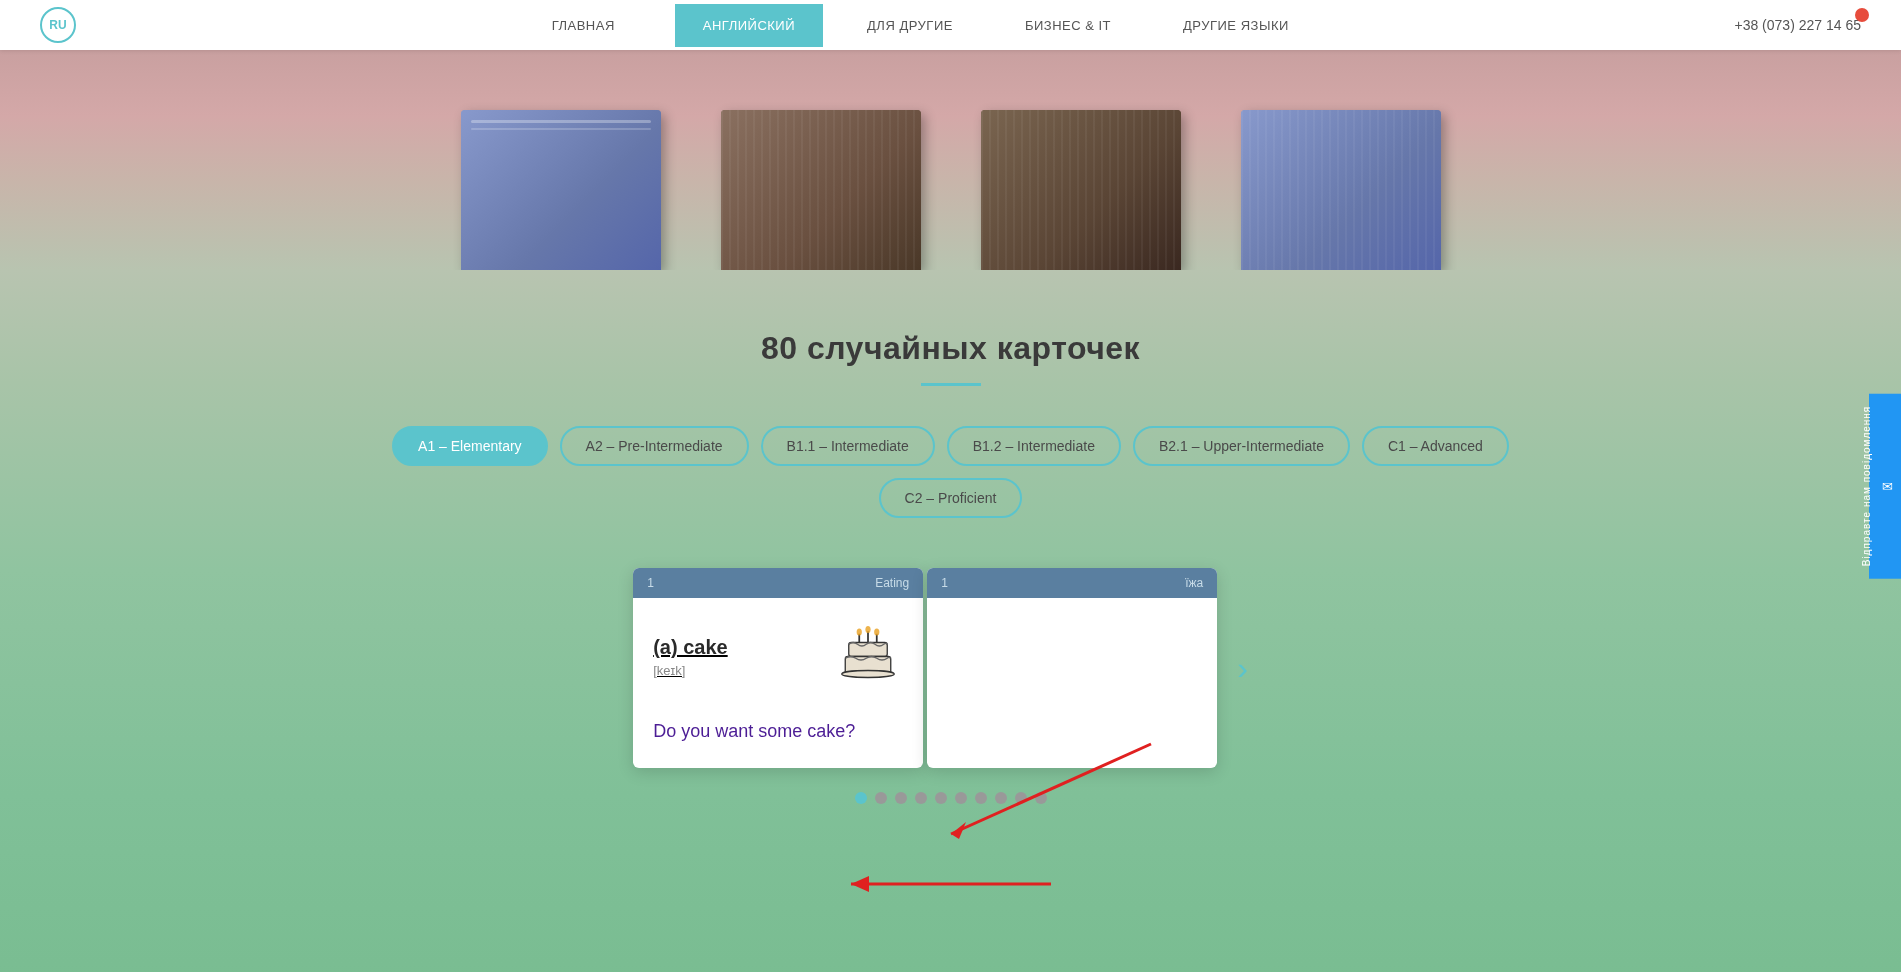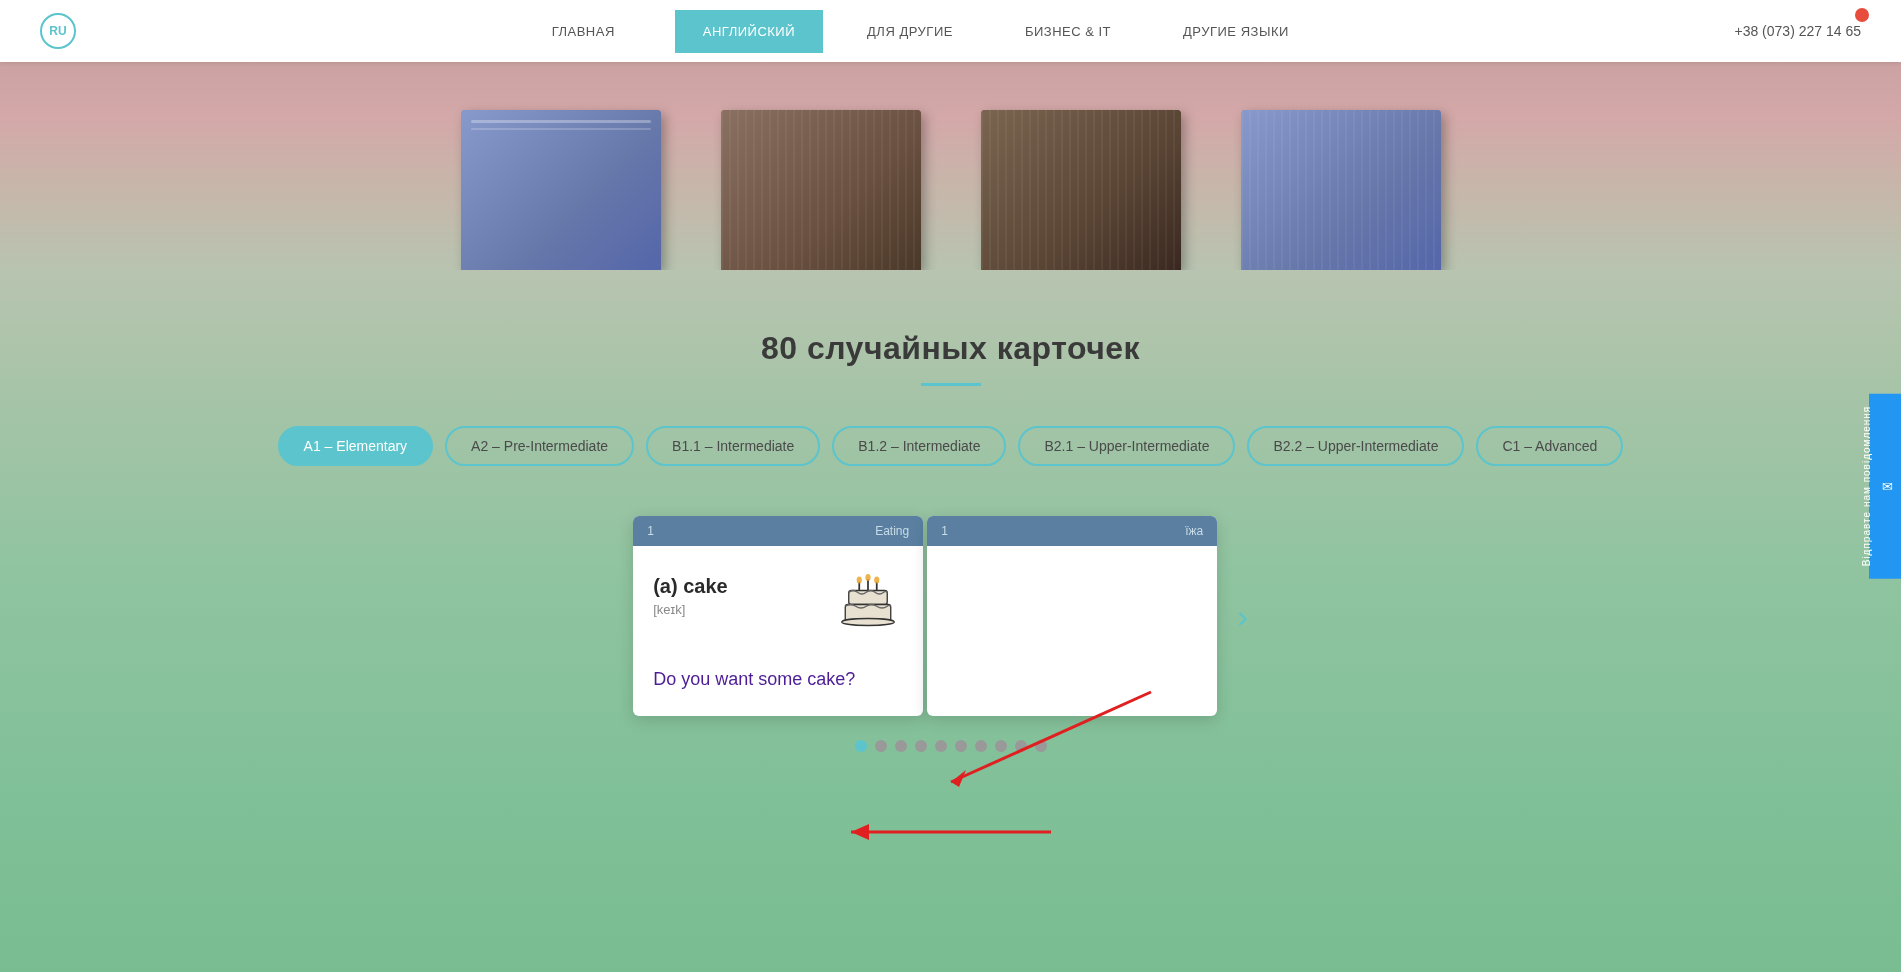"RU" .navbar { height: 62px -> 50px }
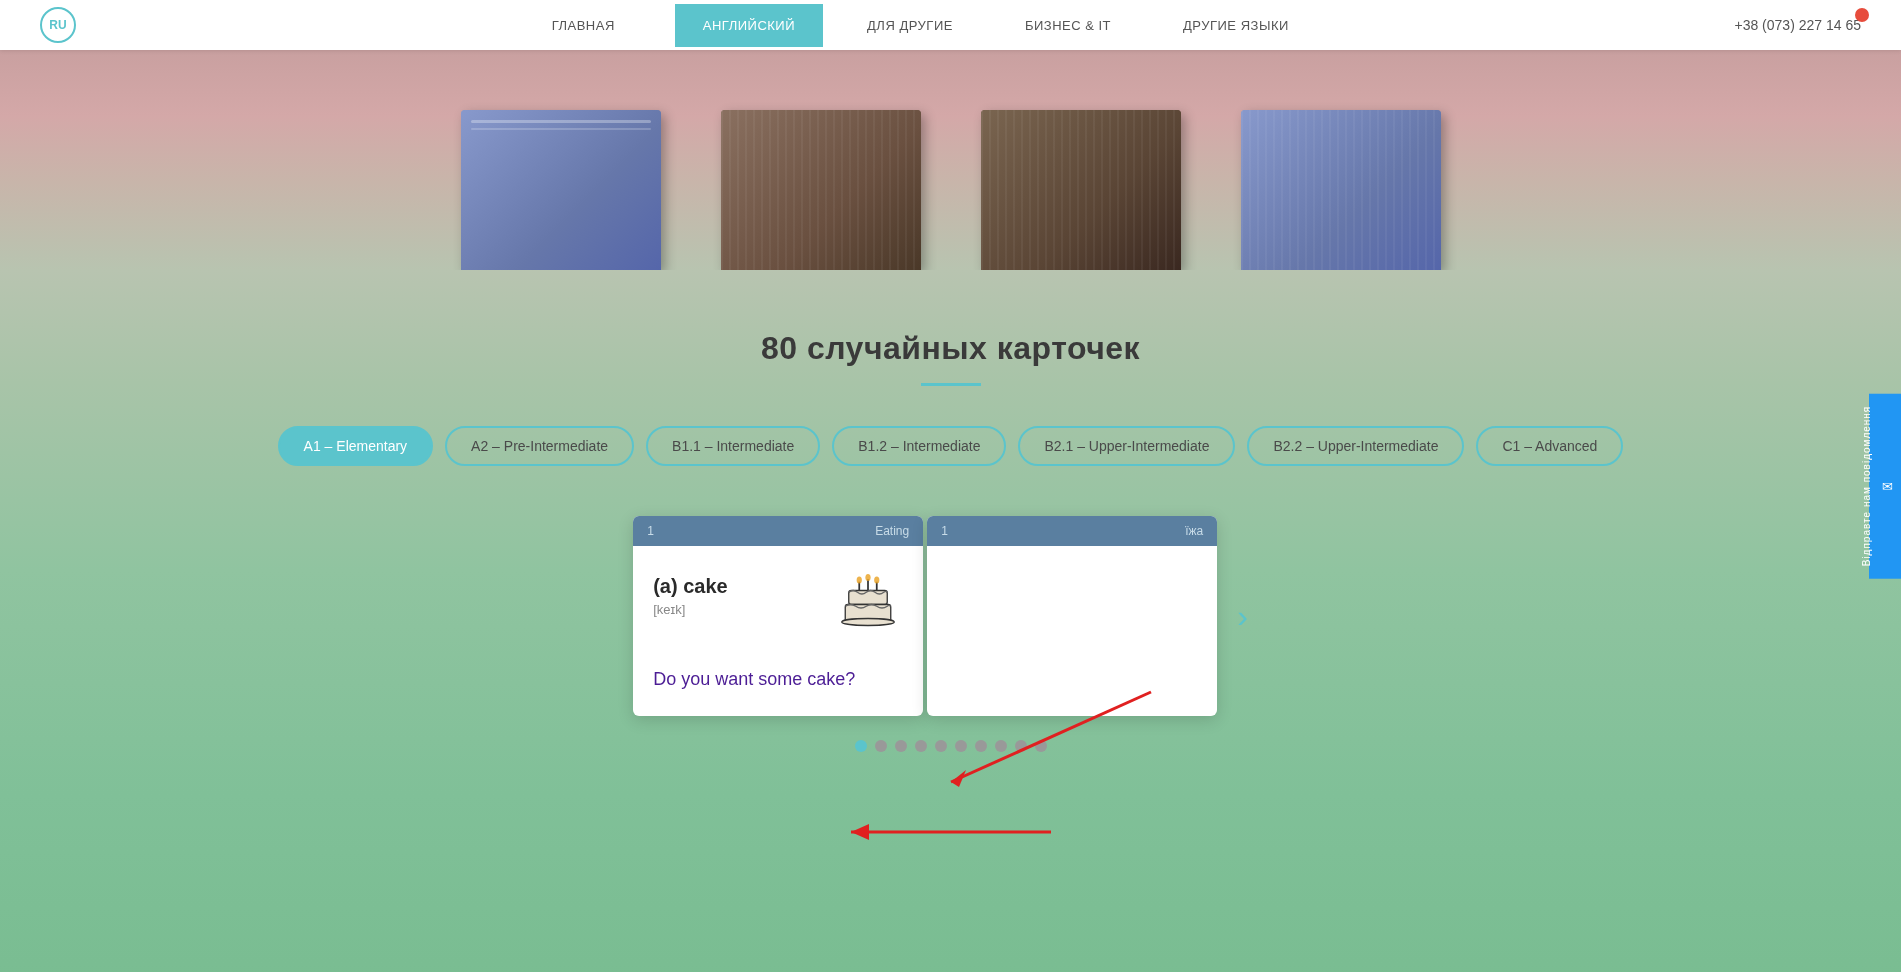"B2.2 – Upper-Intermediate" button.level-btn { html: <button>B2.2 – Upper-Intermediate</button> -> none }
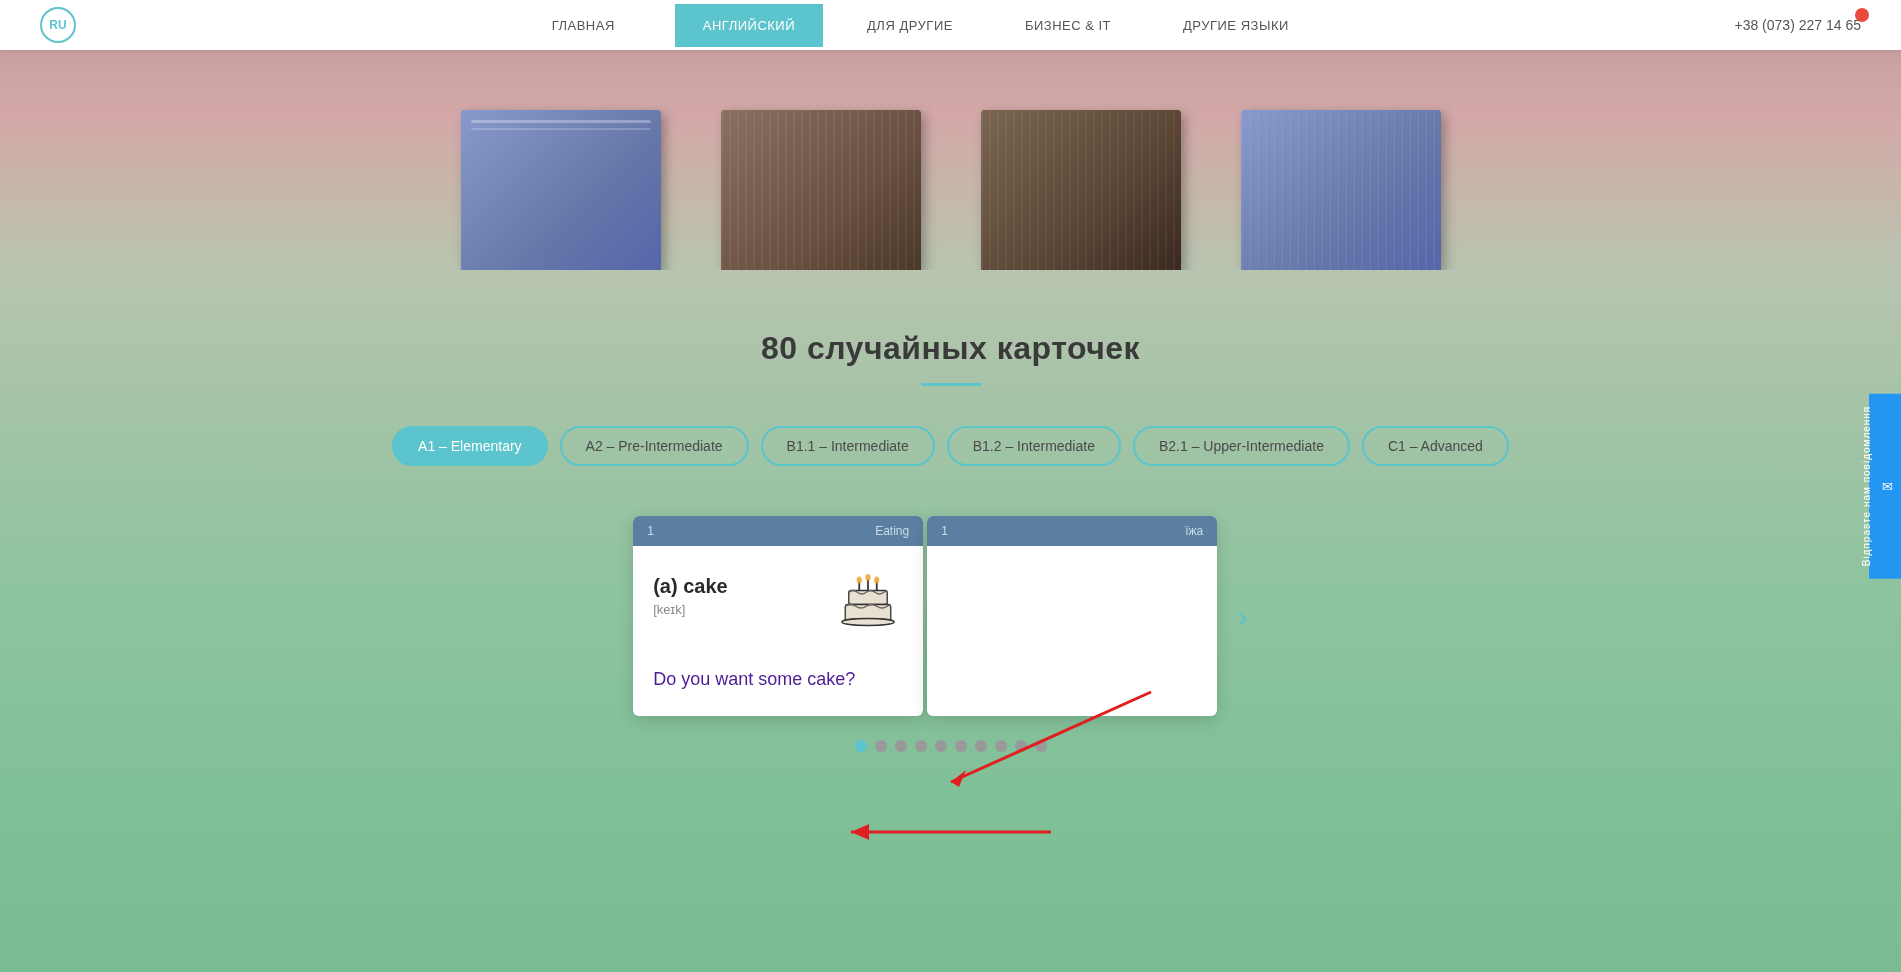"C2 – Proficient" div { html: none -> <div> <button>C2 – Proficient</button> </div> }
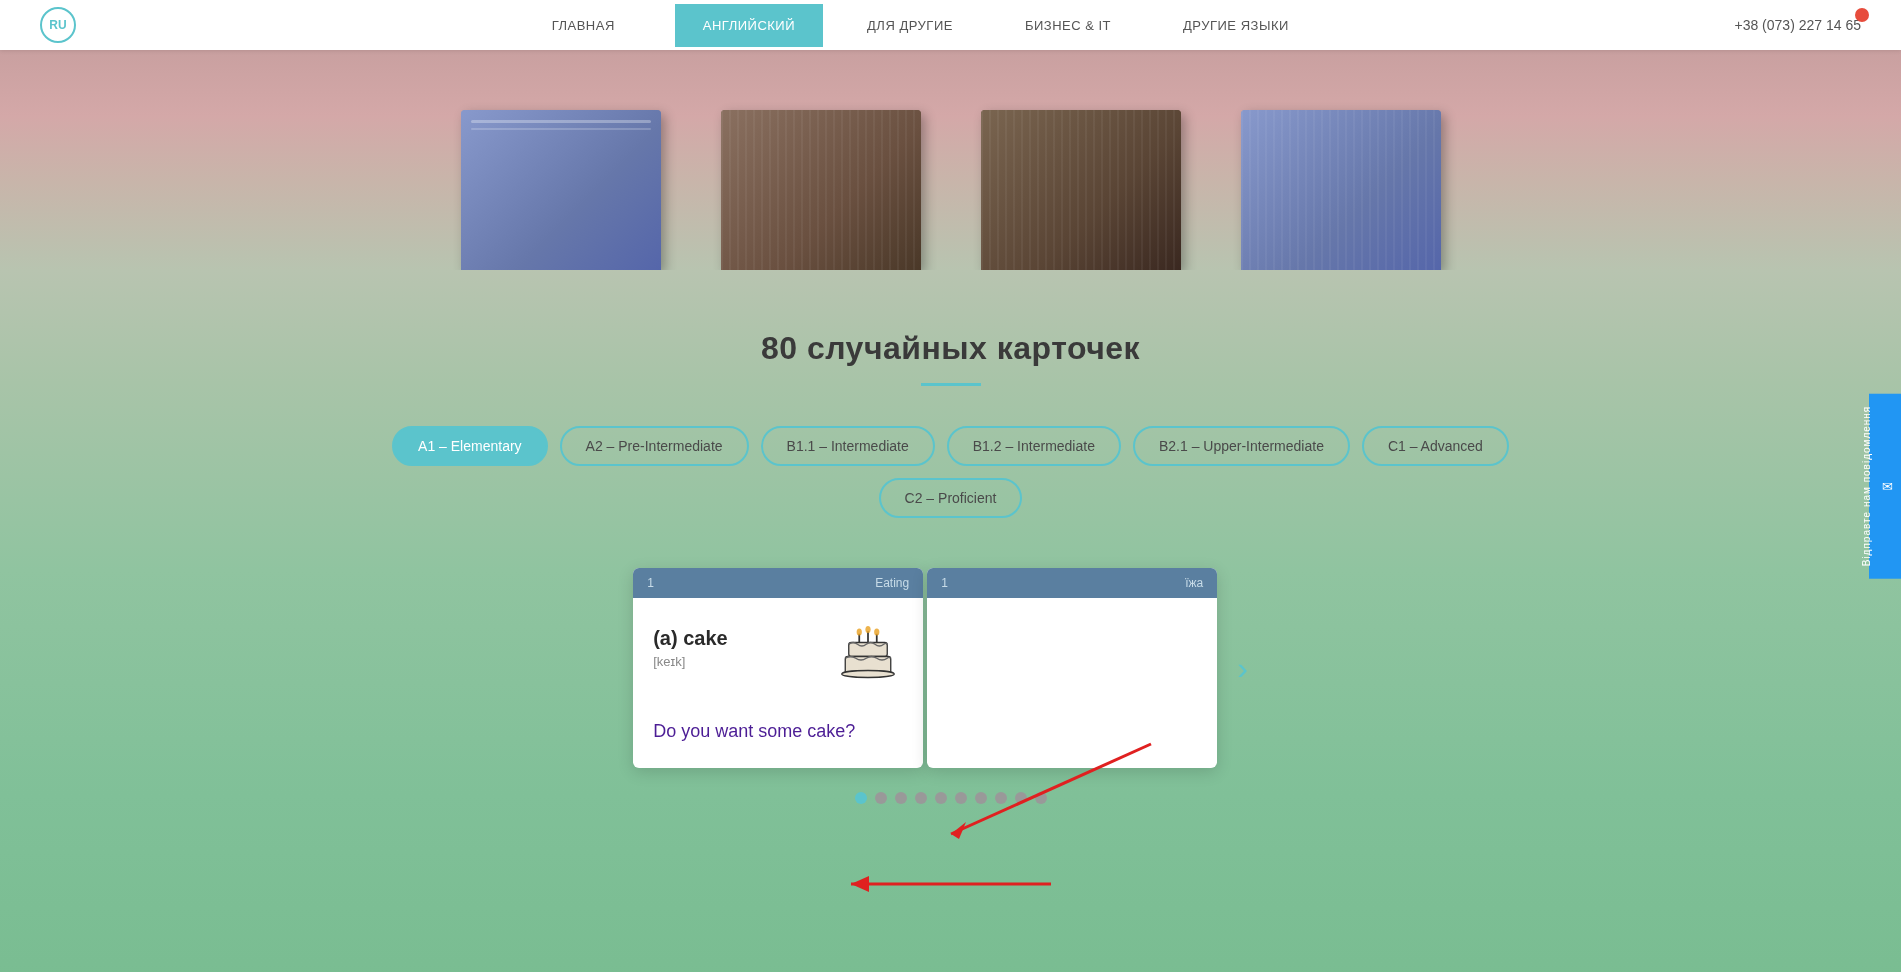"(a) cake" div { align-items: center -> flex-end; text-decoration: none -> underline }
